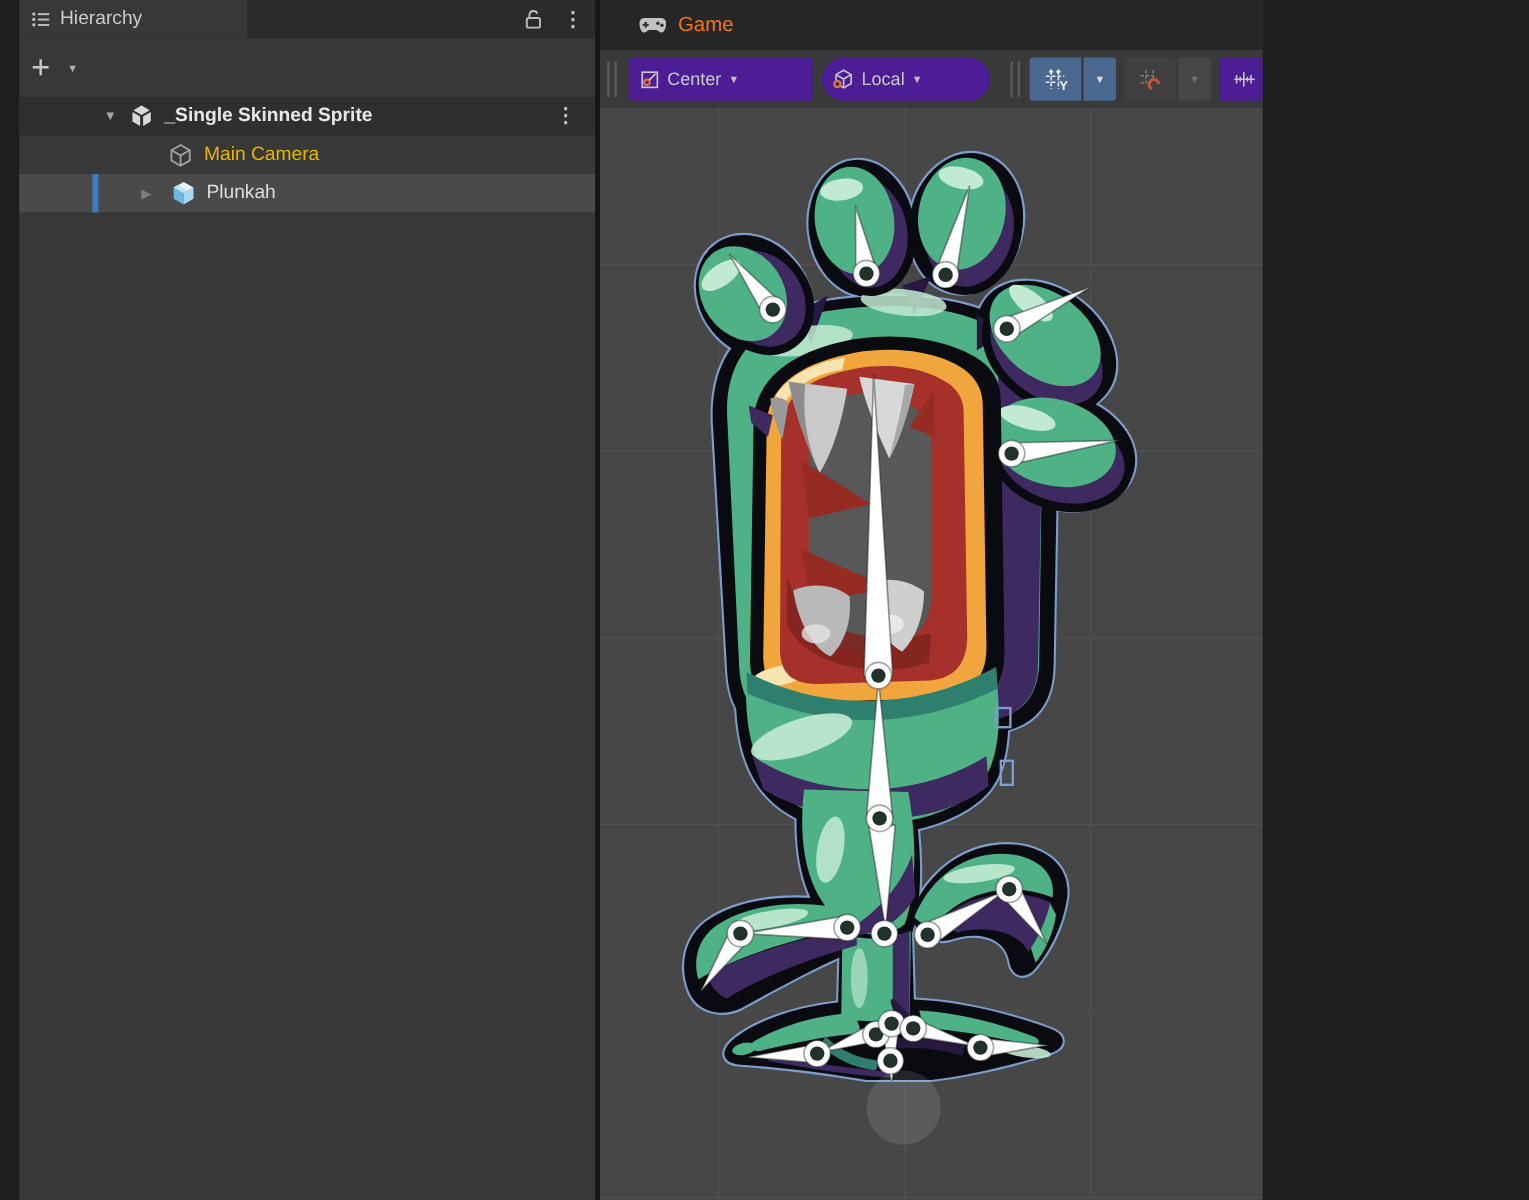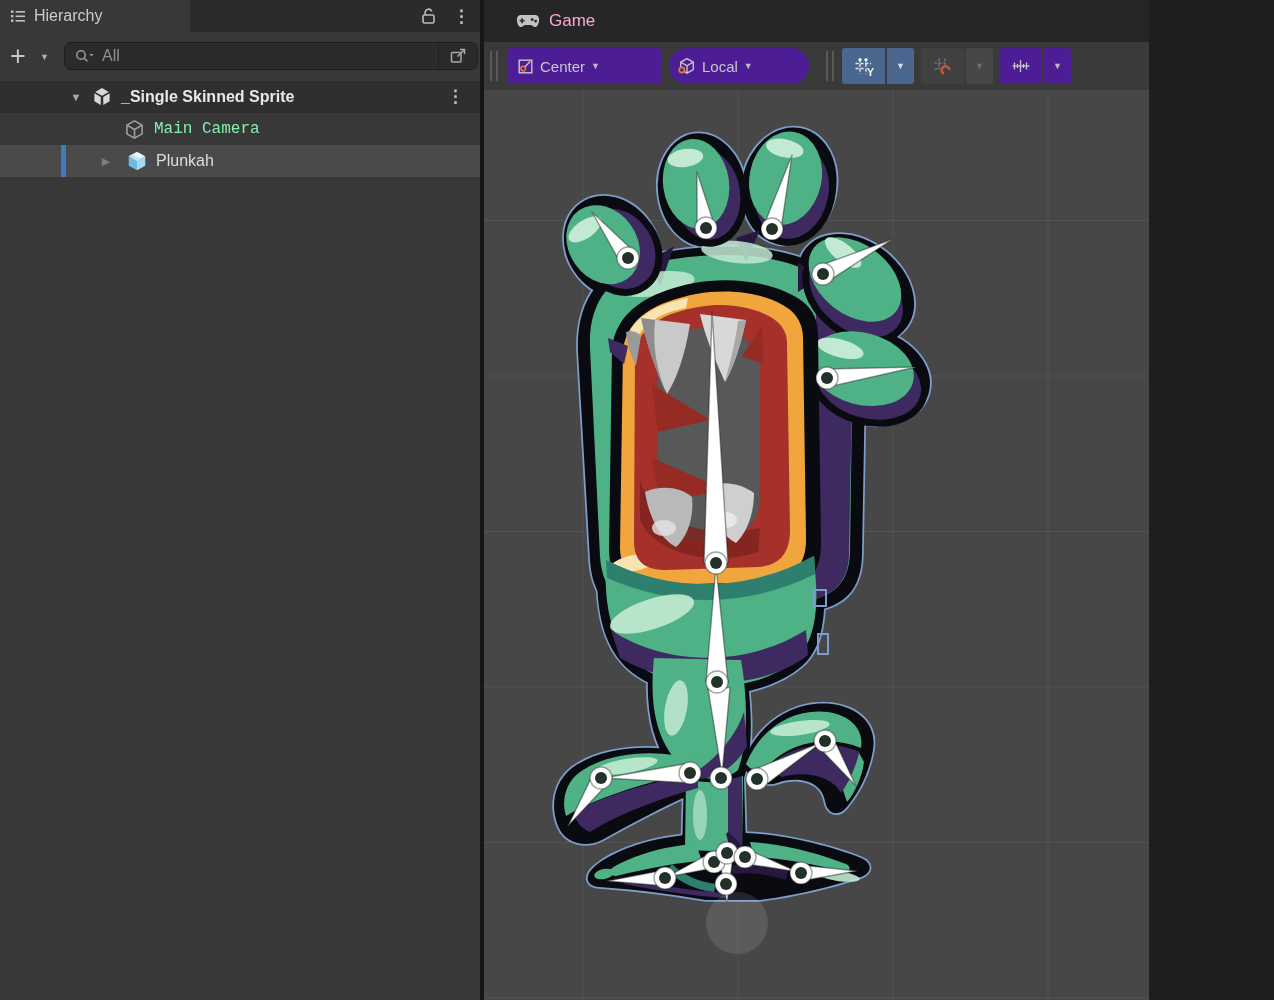"Hierarchy" .app { margin-left: none -> 16px; width: 1149px -> 1036px }
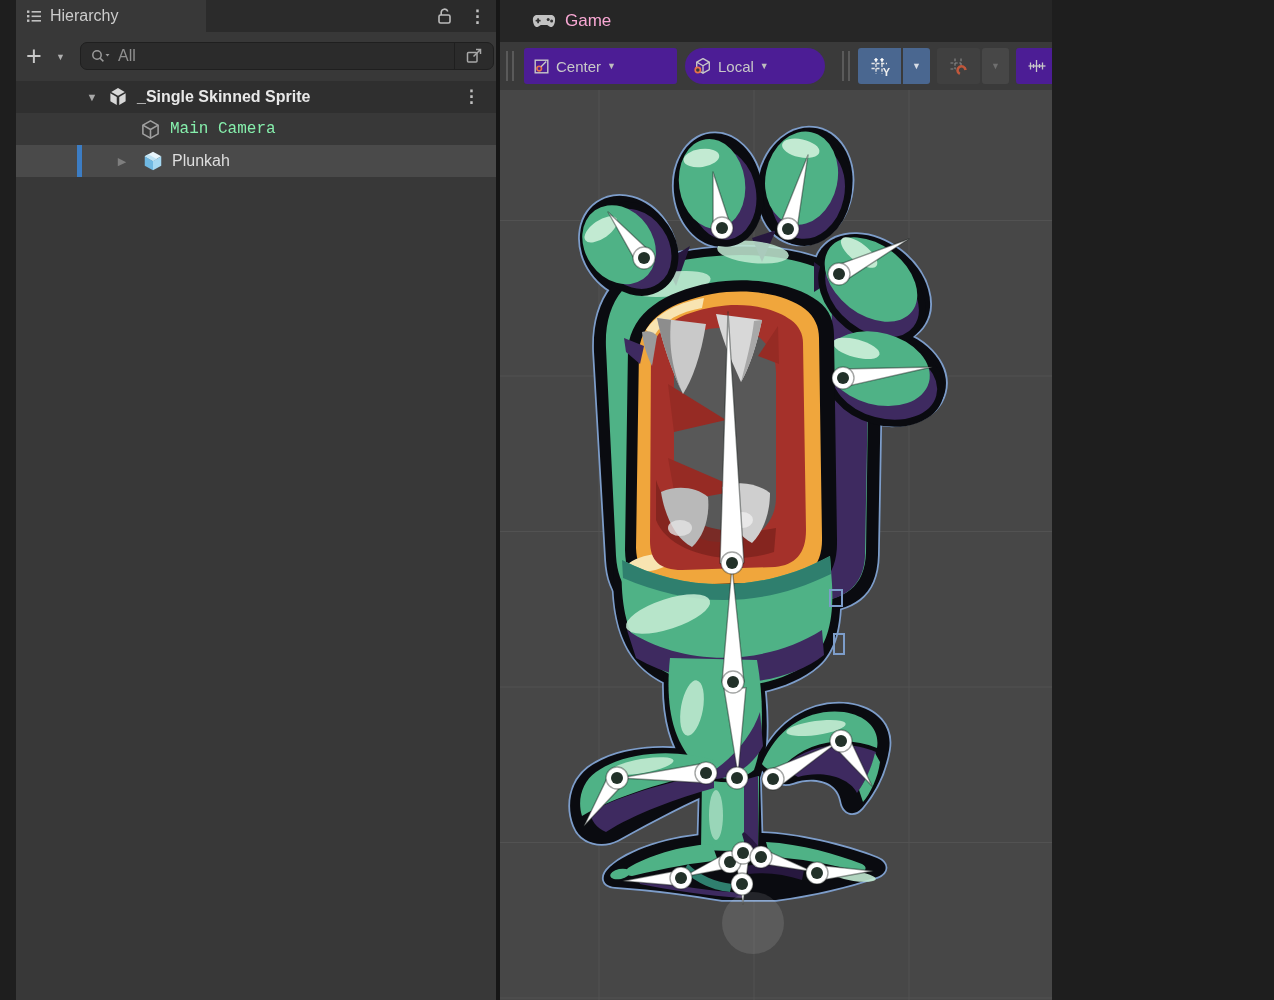"Game" .s-tab { color: #f9a8d4 -> #f97316 }
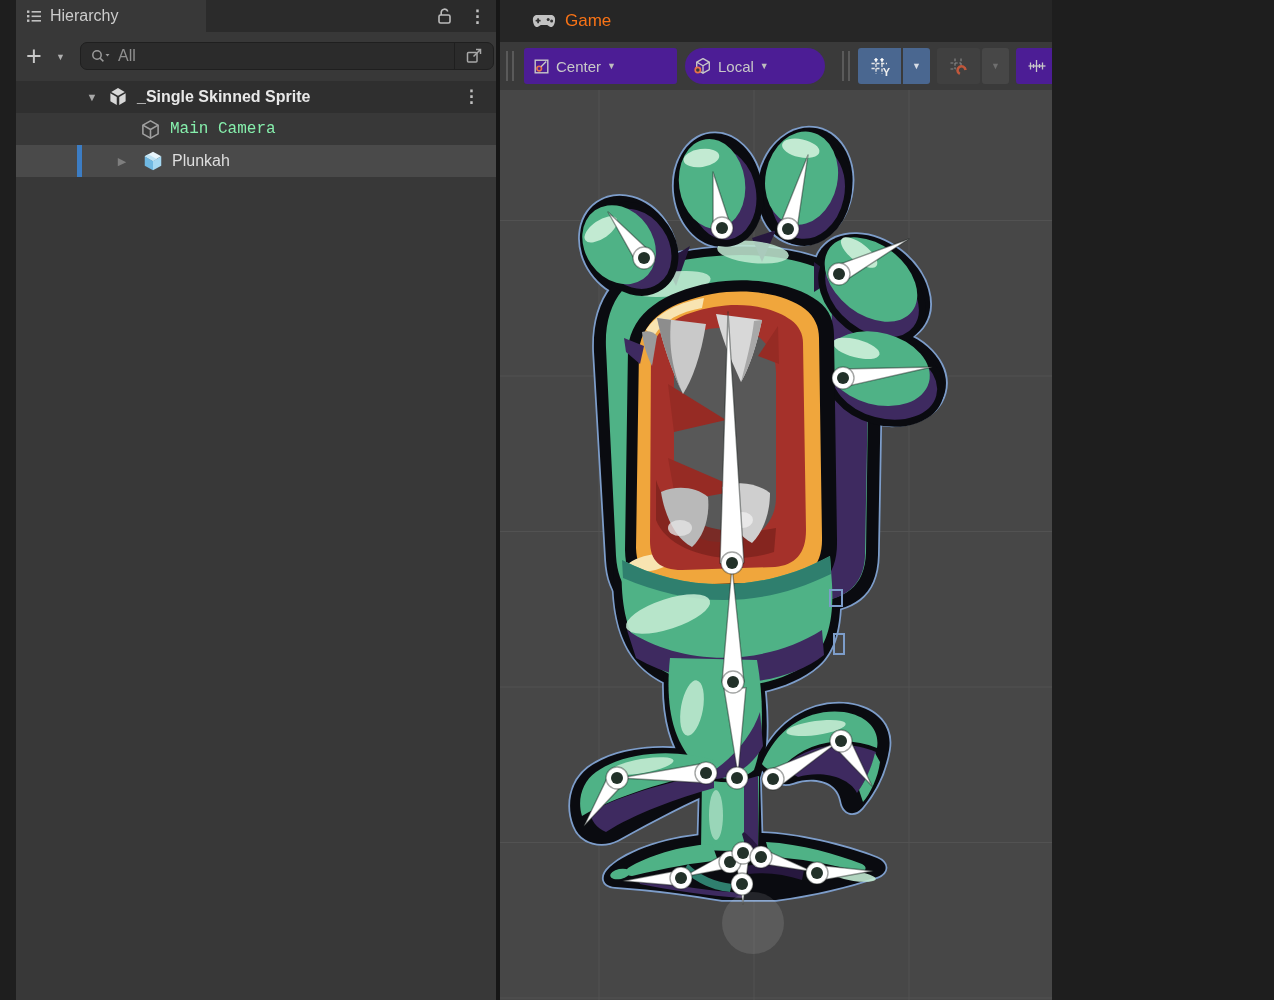"All" div.search { html: <div> <span> <svg> <circle></circle> <line></line> <path></path> </svg> </span> <input> <span> <svg> <g> <rect></rect> <path></path> </g> </svg> </span> </div> -> none }
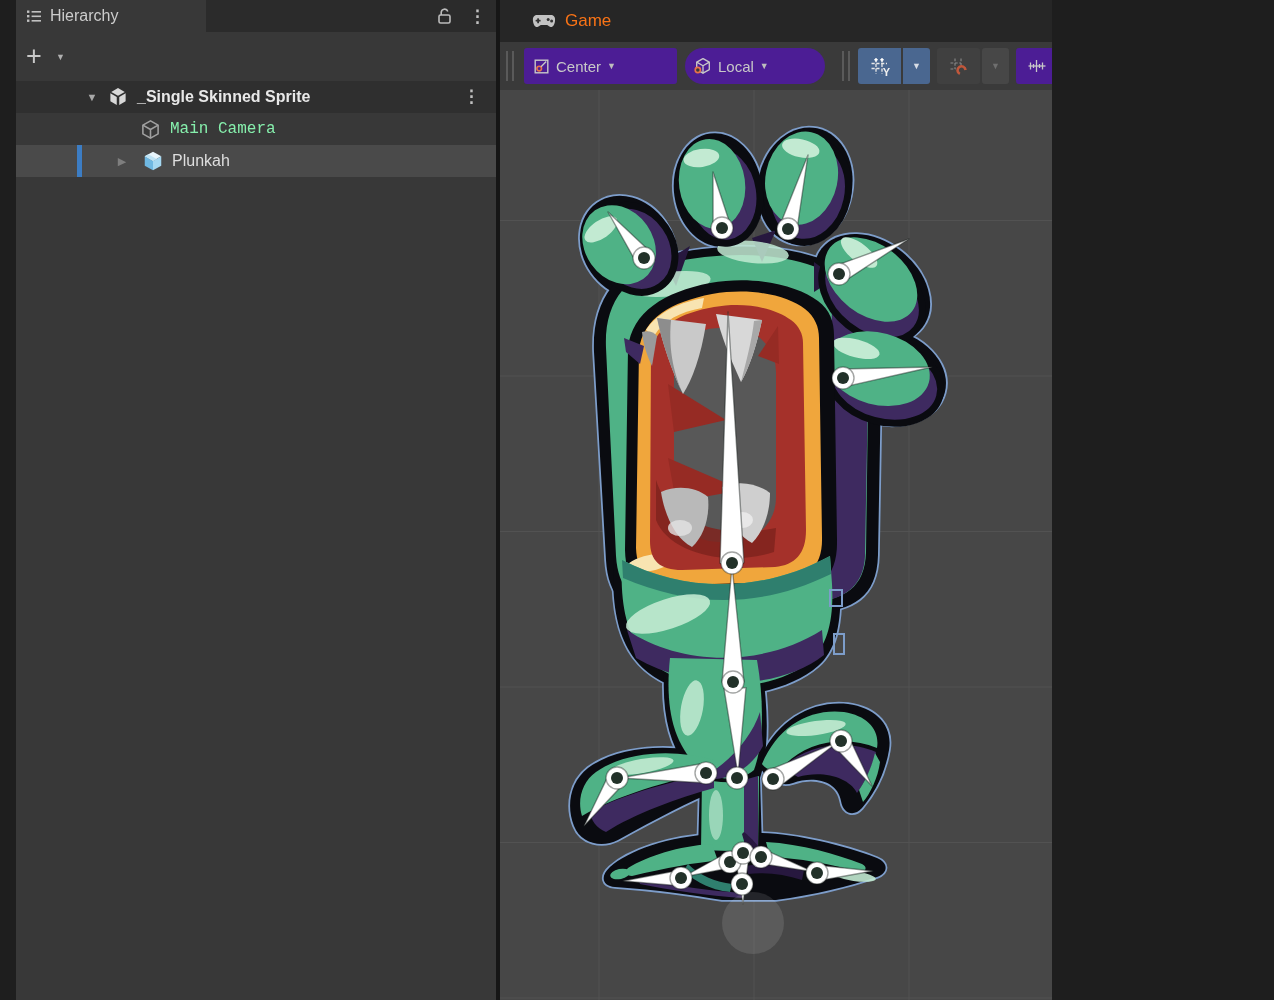"Main Camera" .row-camera { color: #86efac -> #eab308; font-family: Liberation Mono, monospace -> none }
